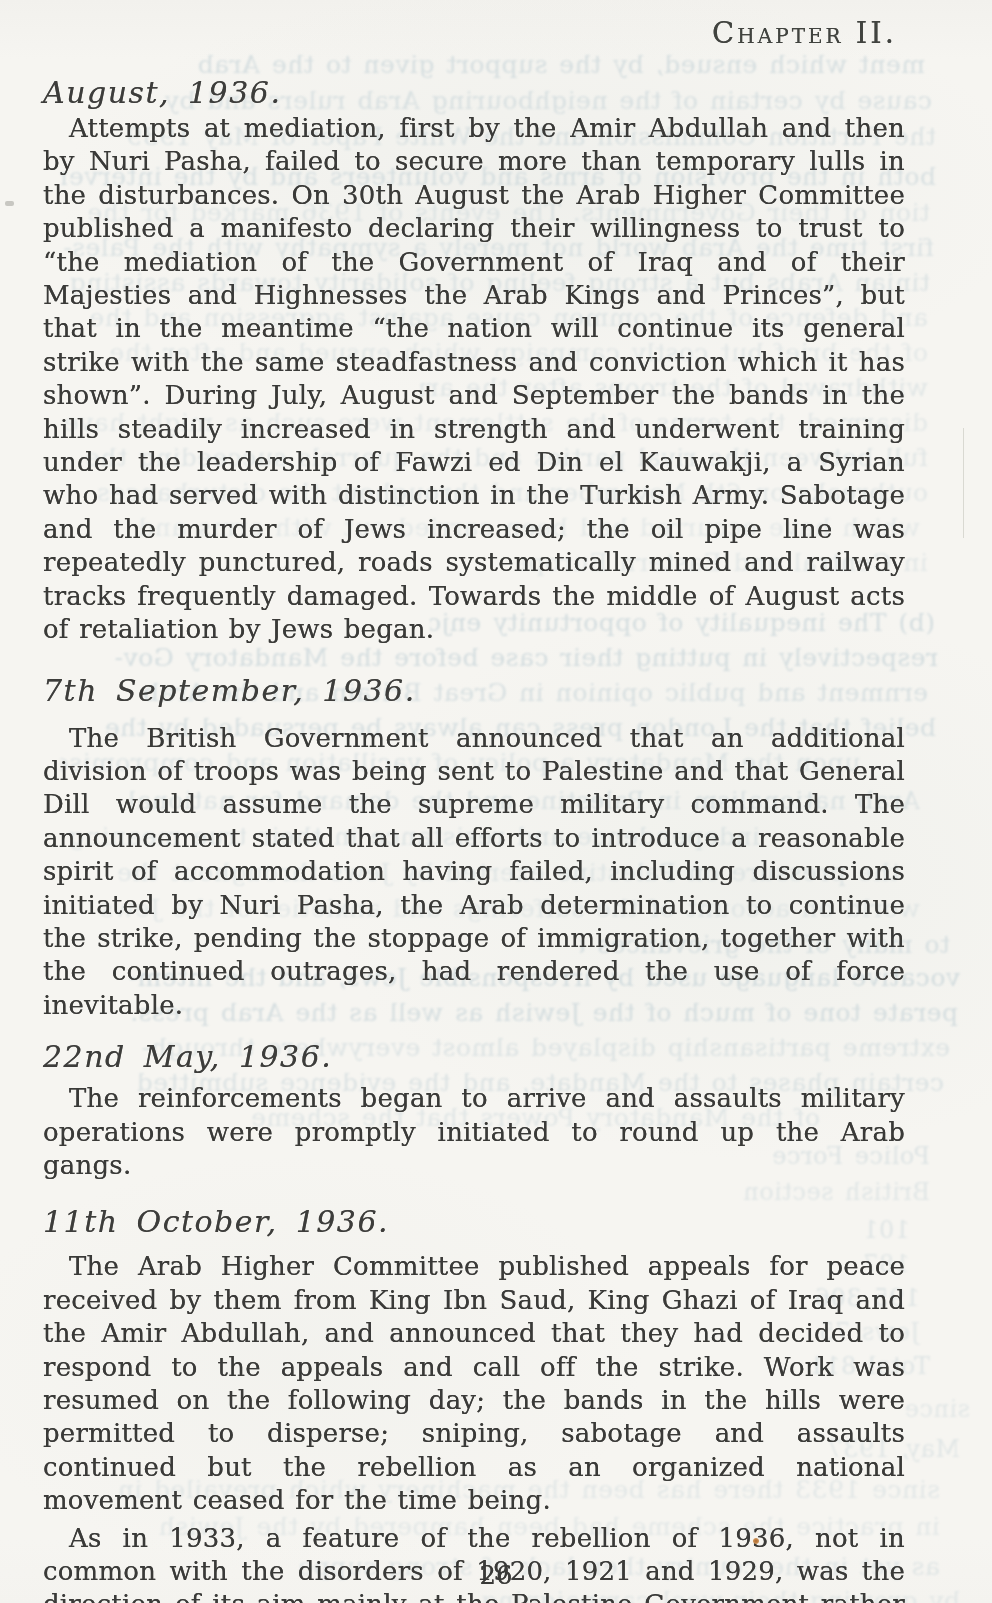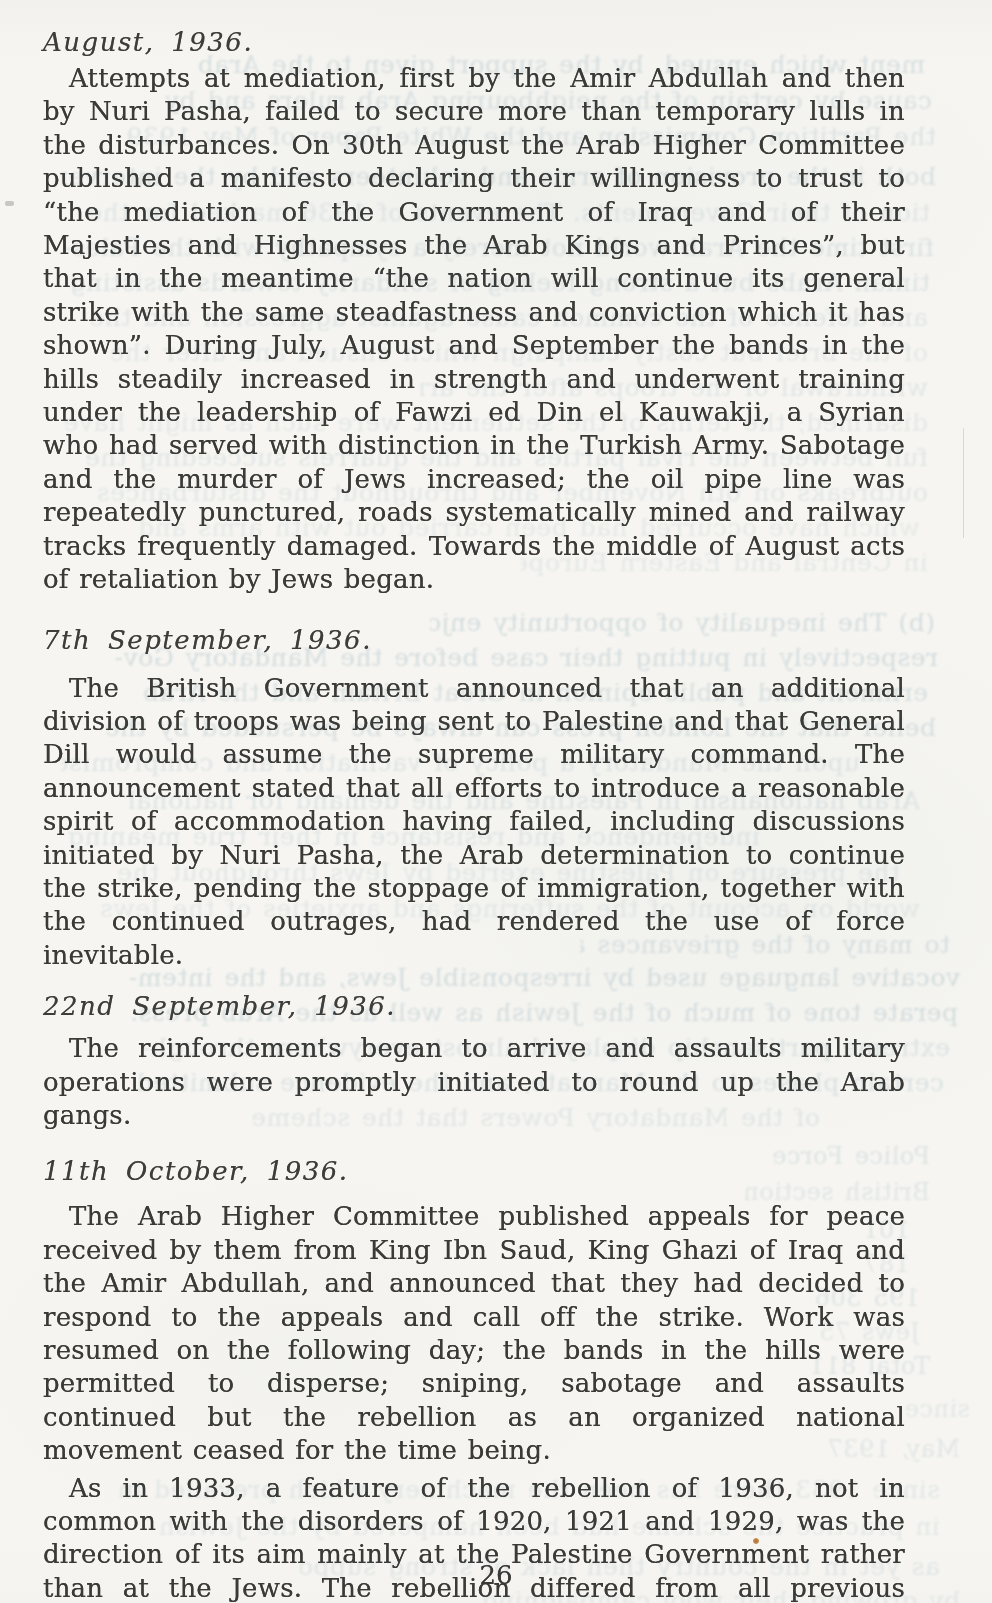"Chapter II." div.chapter-header { html: none -> <div>Chapter II.</div> }
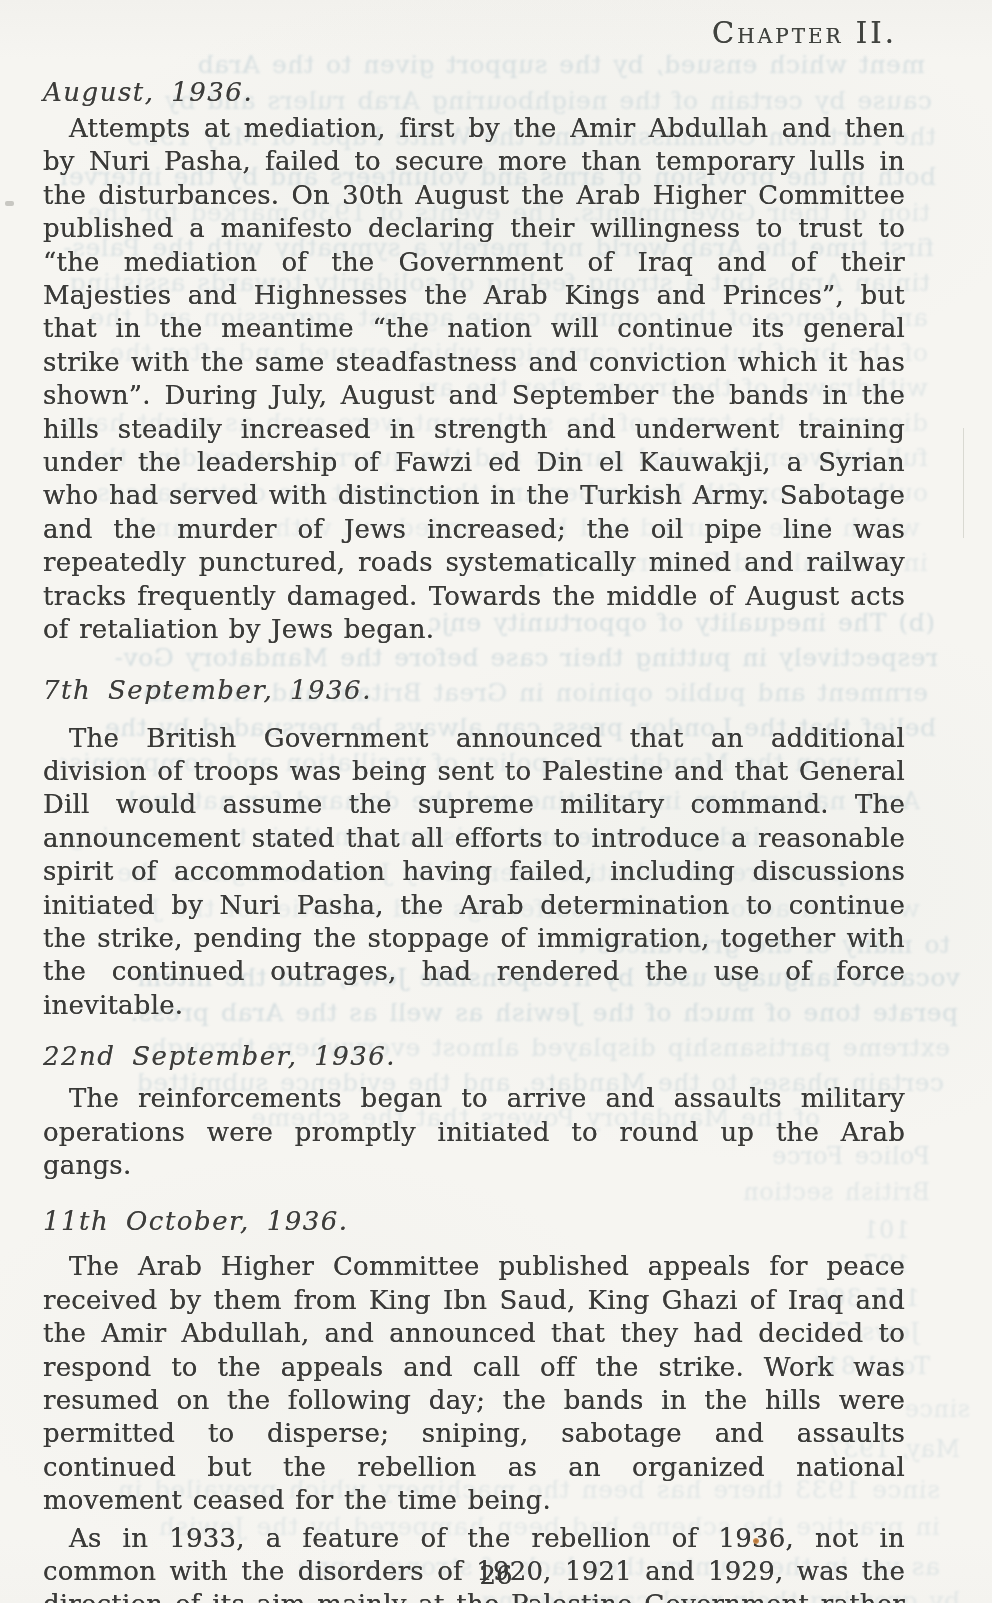"August, 1936." h3.date-heading { font-size: 26px -> 30px }
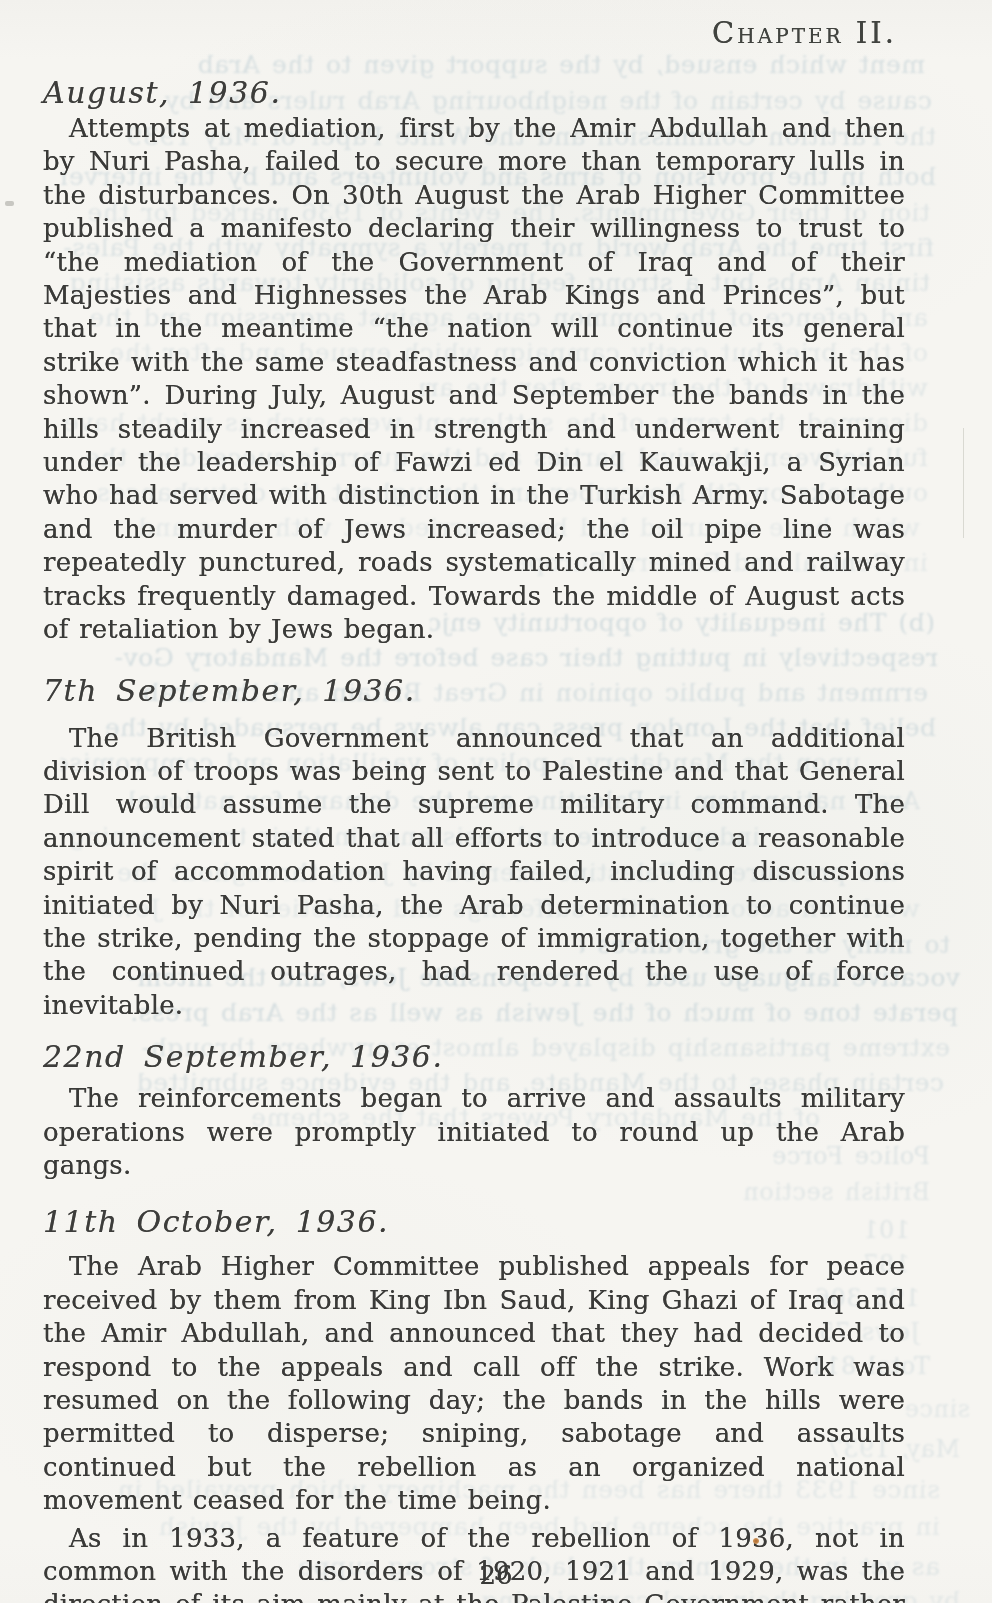"22nd September, 1936." h3.date-heading { text: September -> May }
